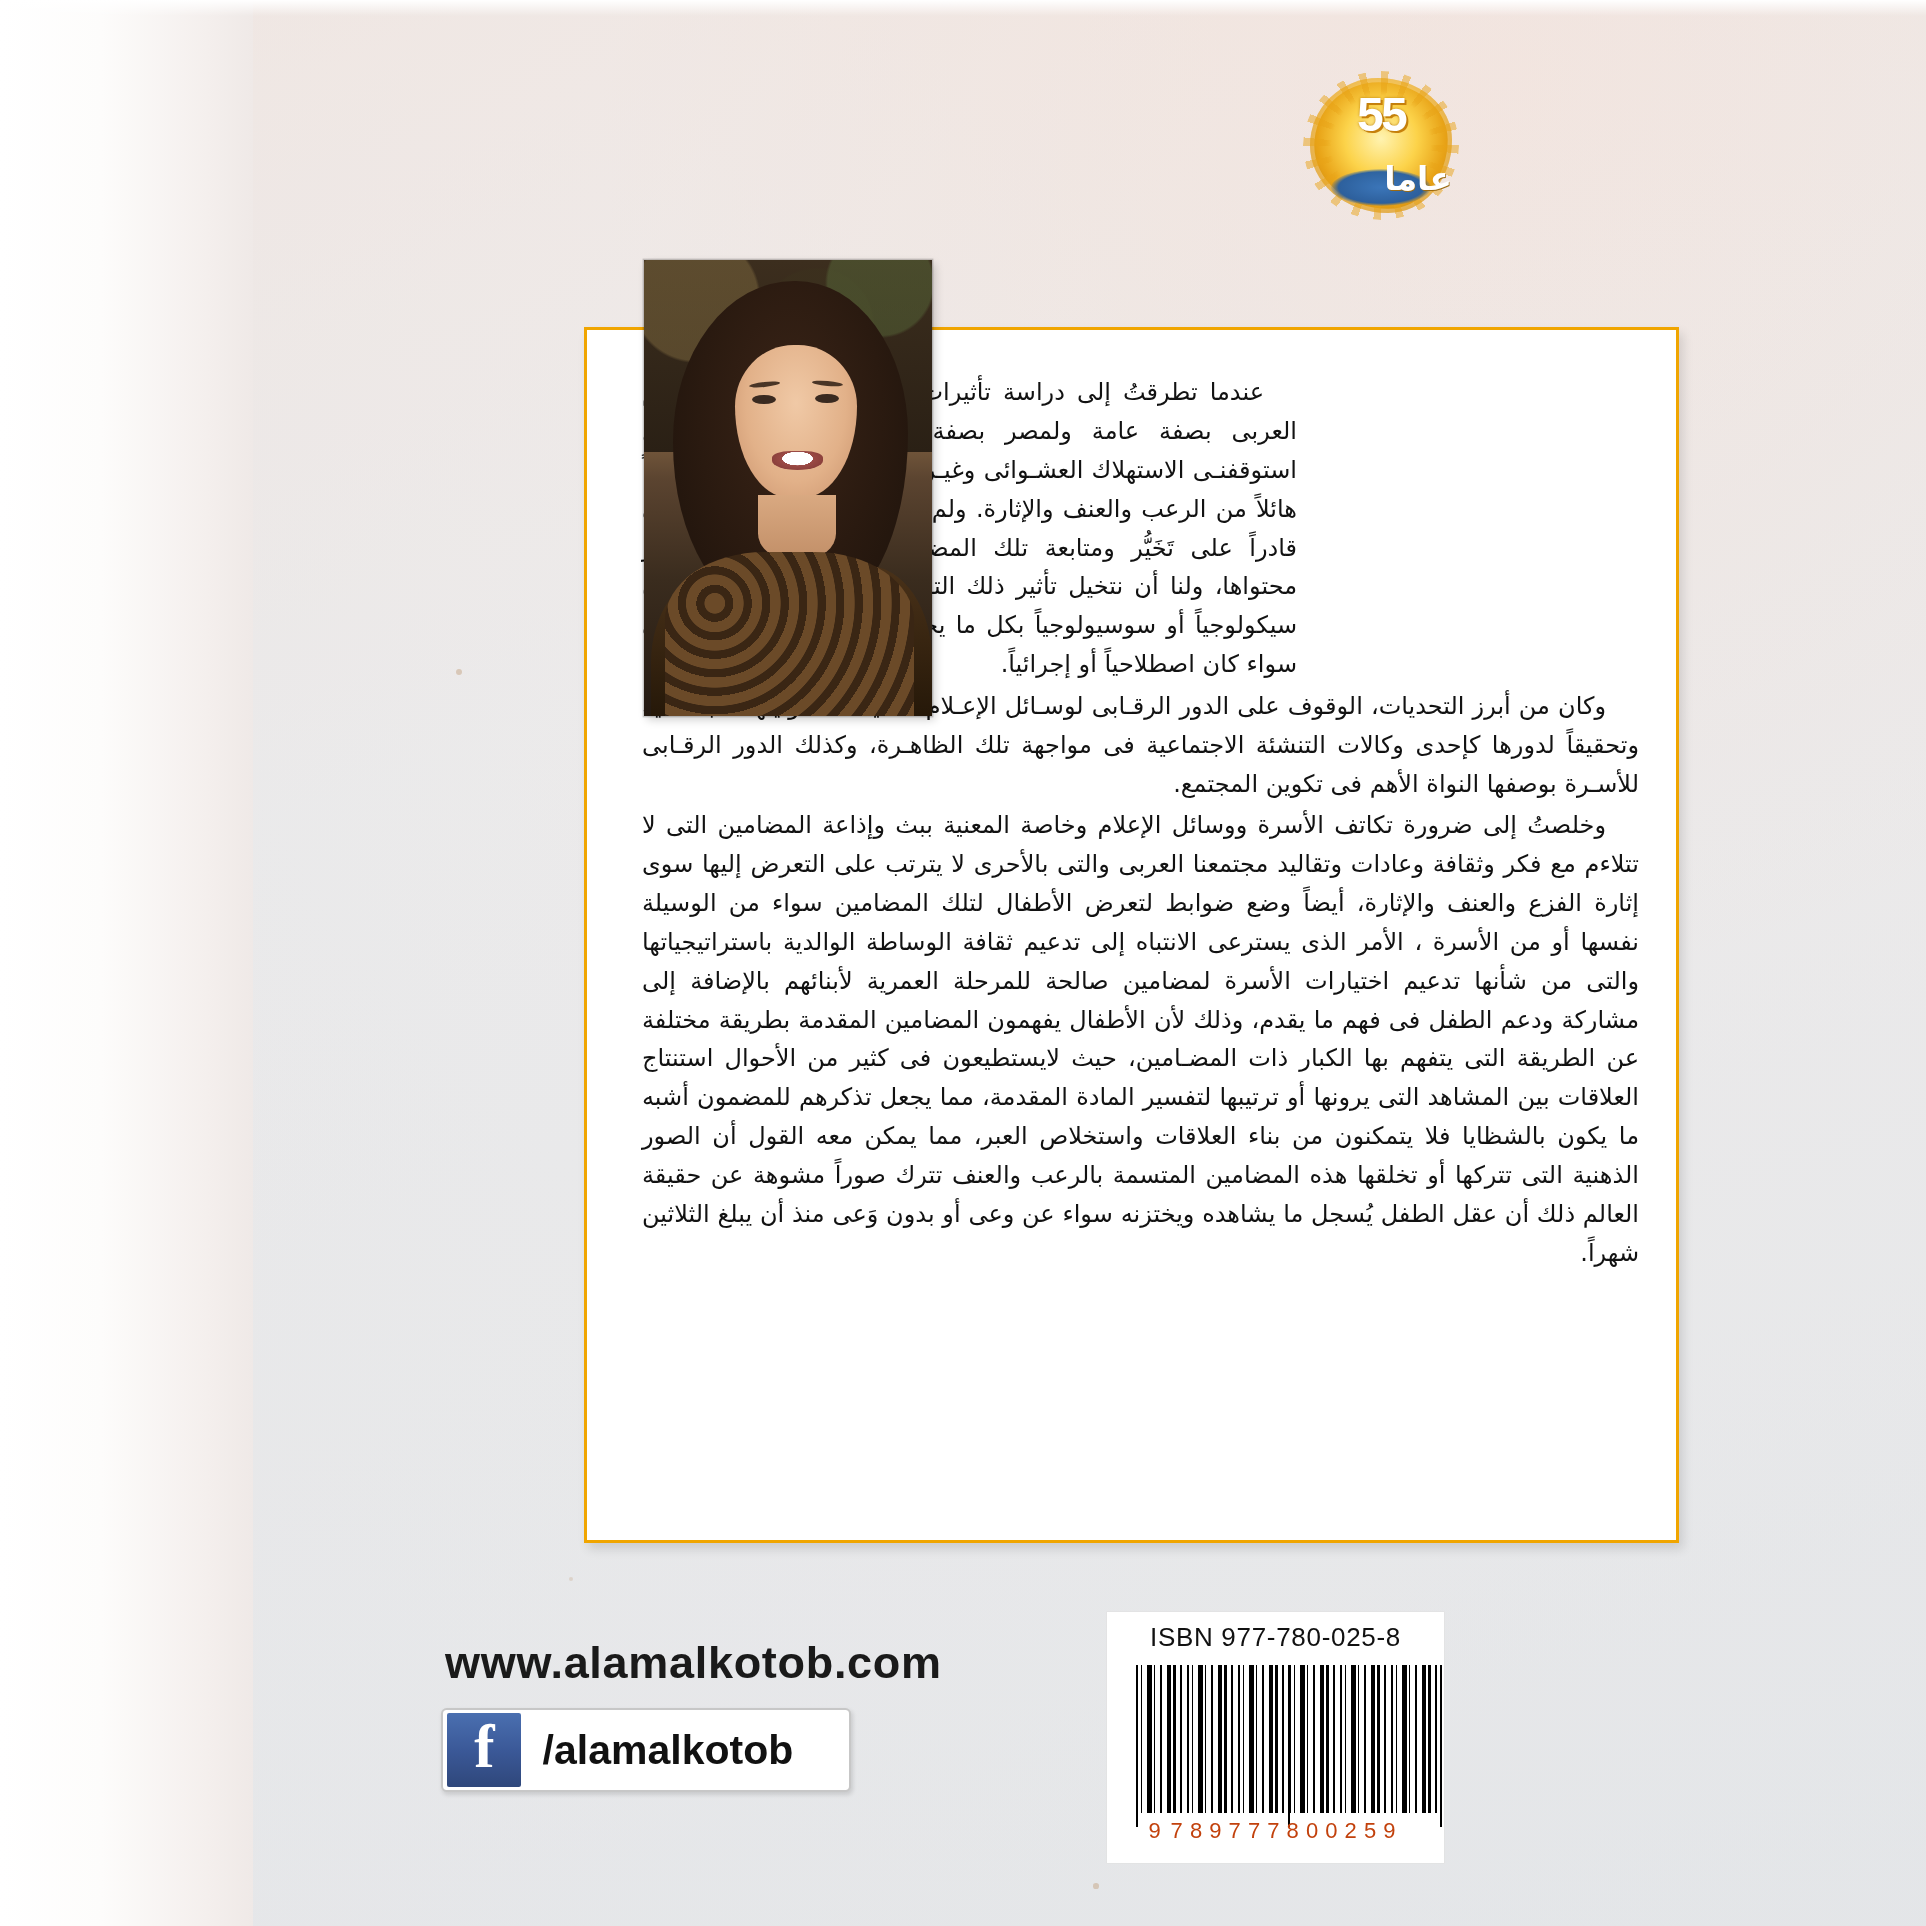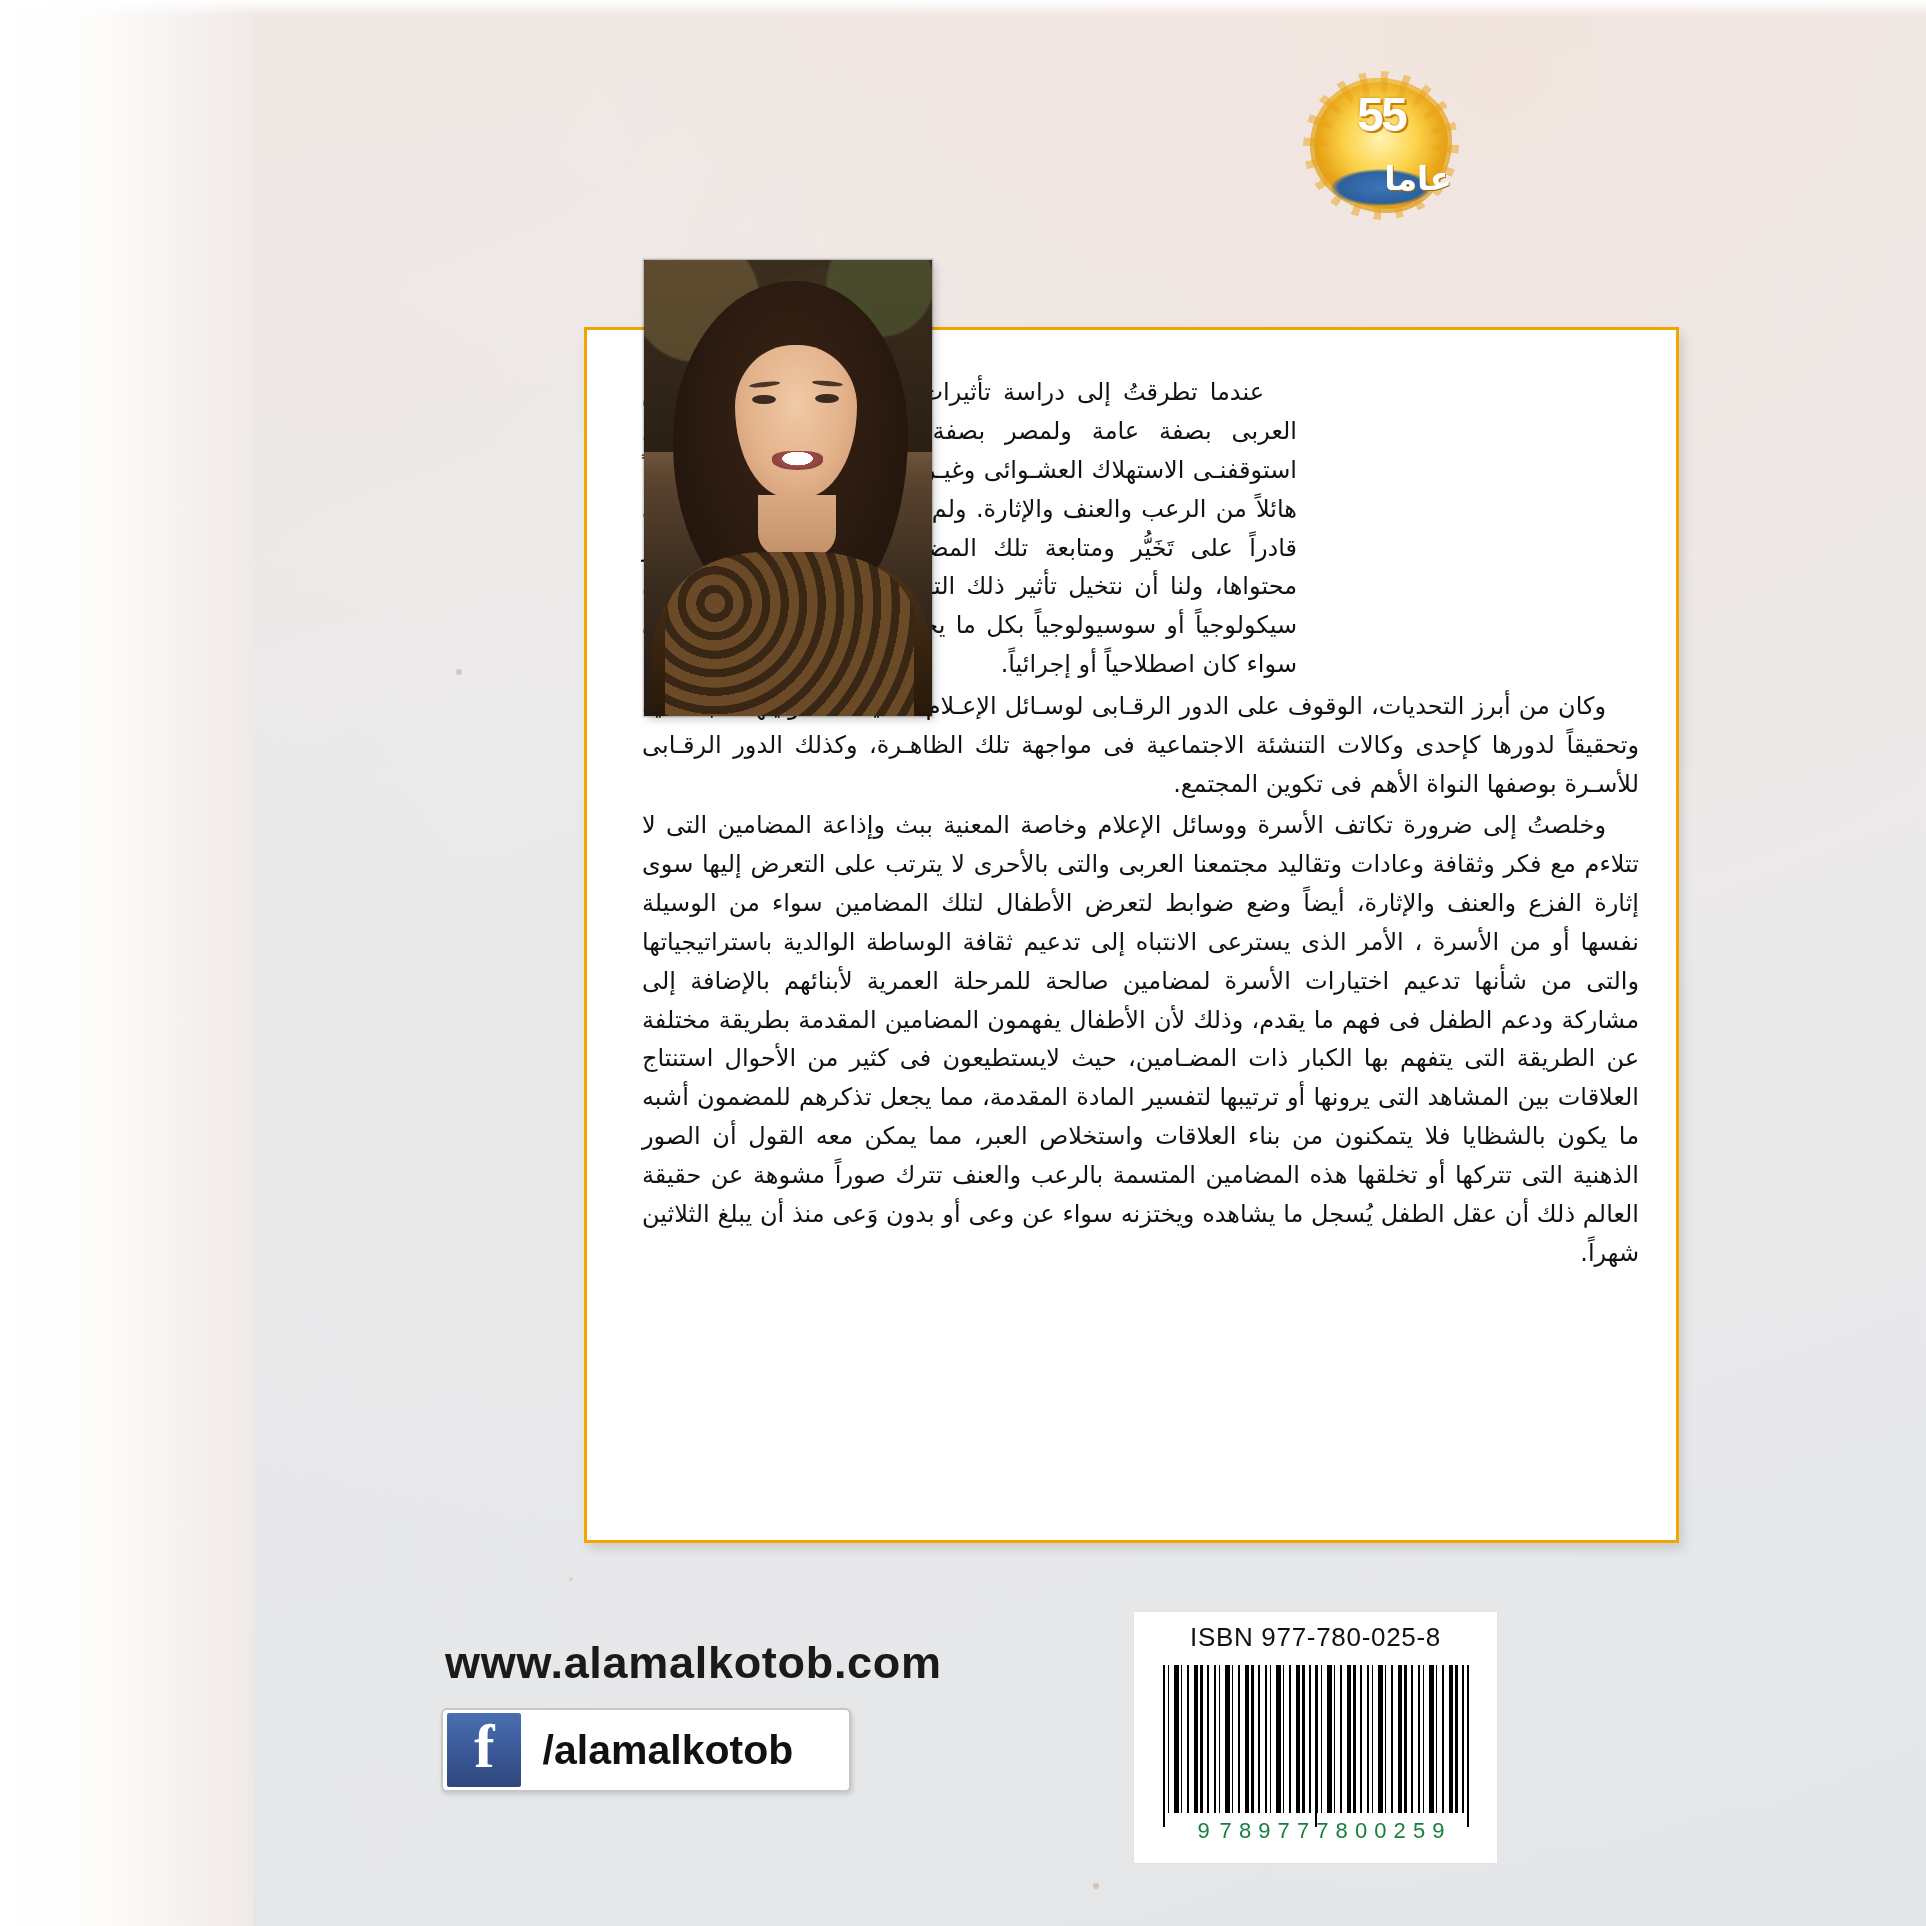"ISBN 977-780-025-8" .barcode-box { left: 1134px -> 1107px; width: 363px -> 337px }
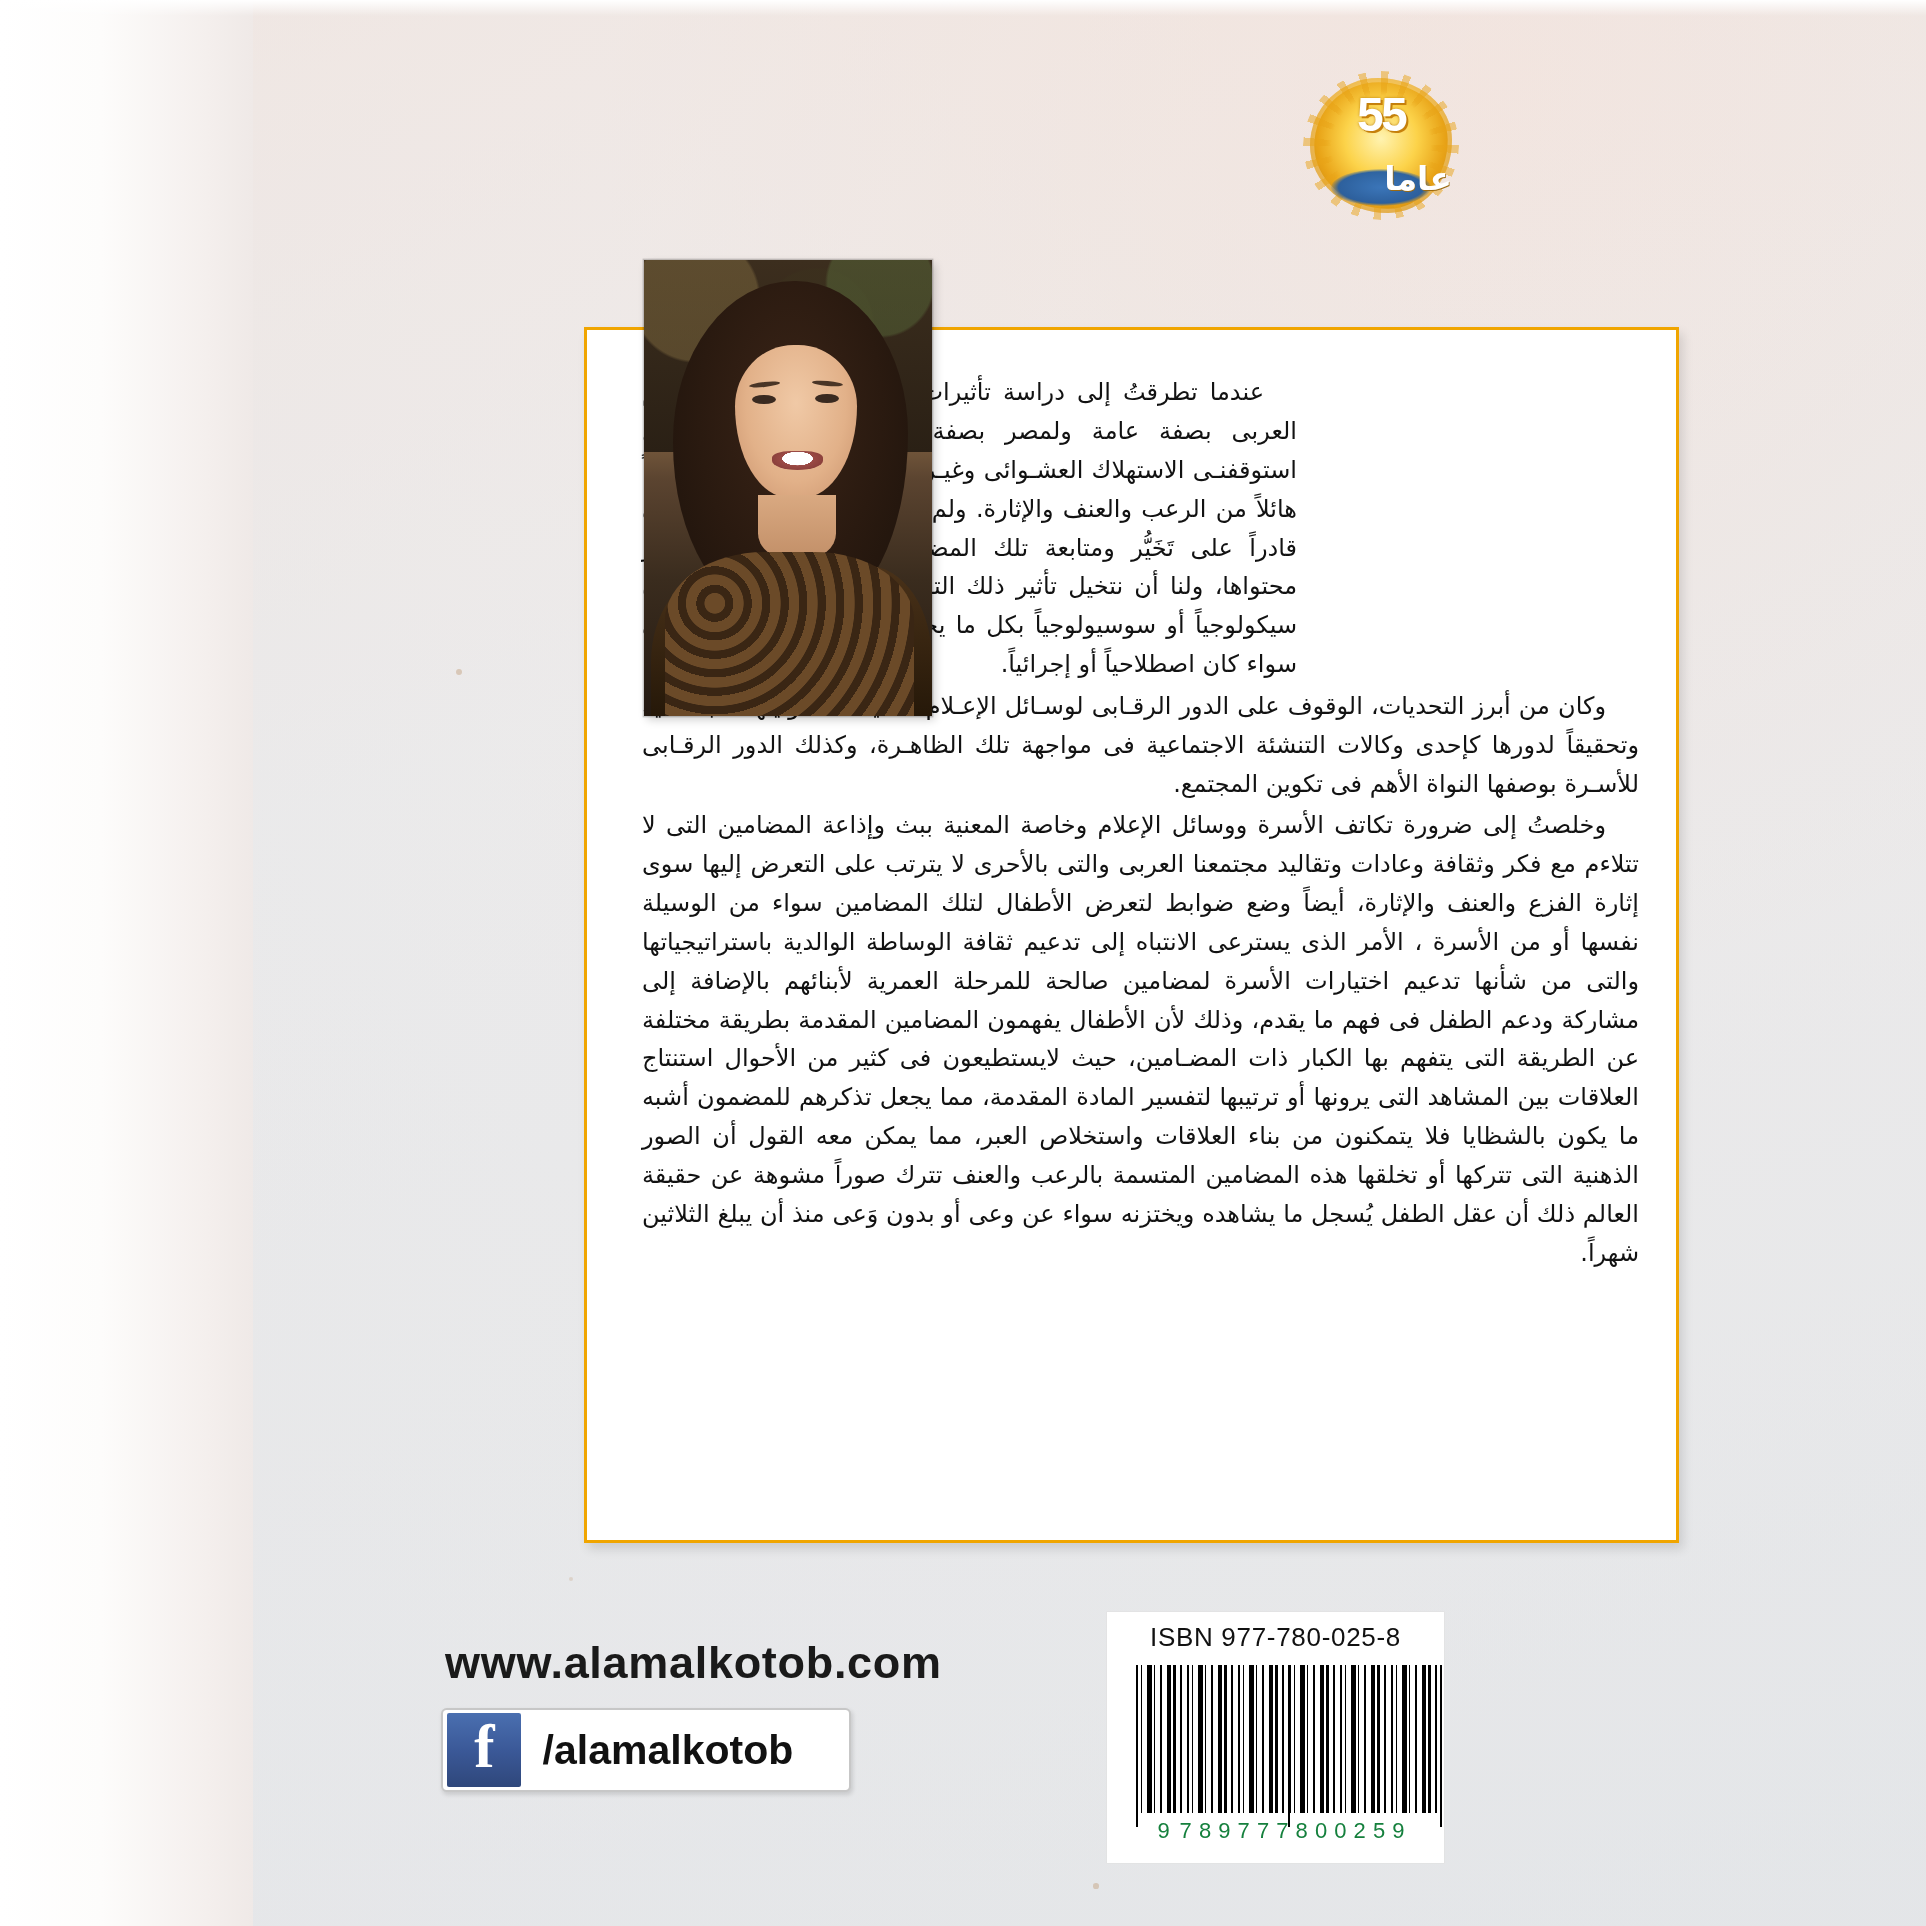"9 789777800259" .barnum { color: #15803d -> #c2410c; padding-left: 9px -> none }
